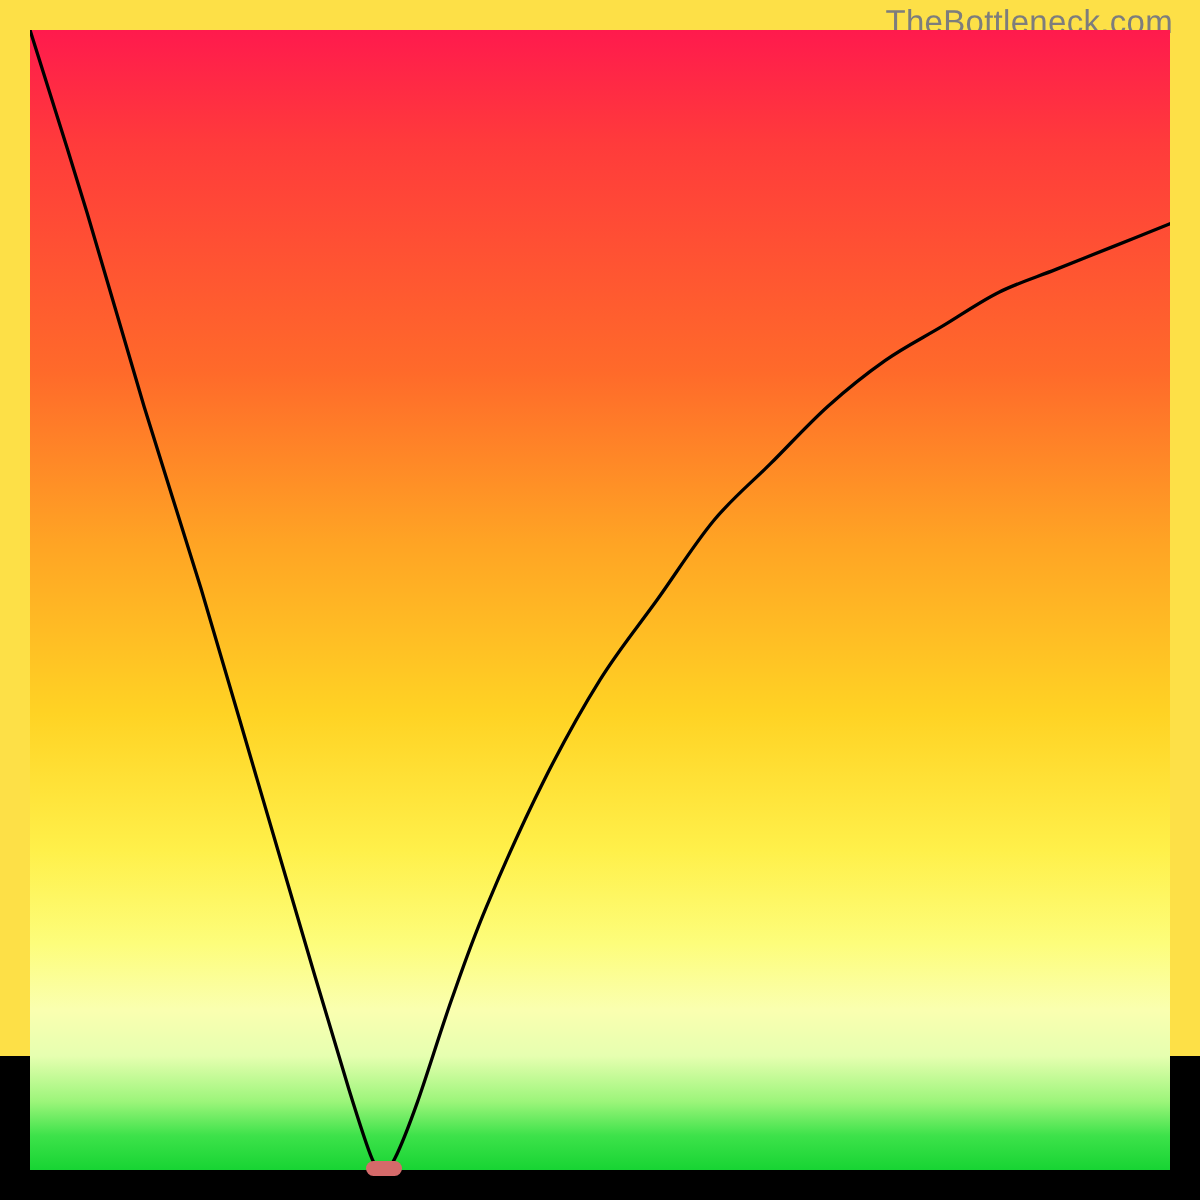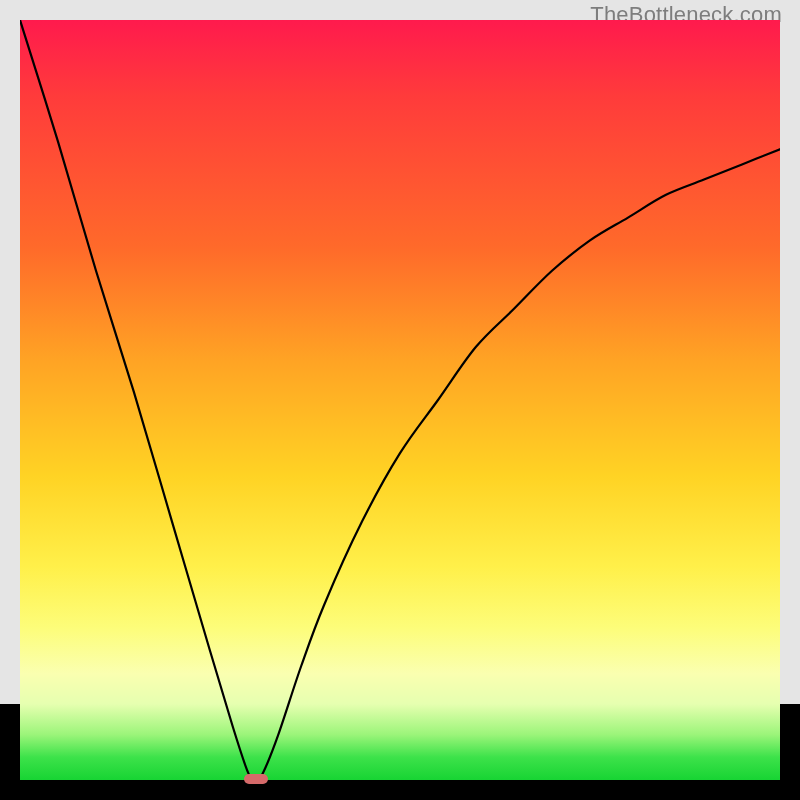"TheBottleneck.com" .chart-wrap { background: #e5e5e5 -> #fde047 }
